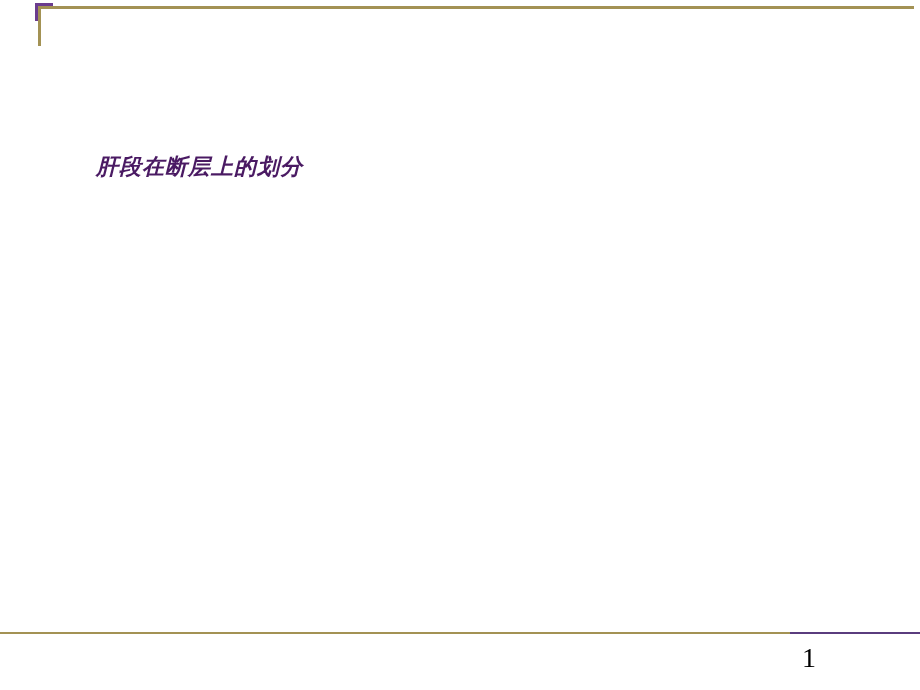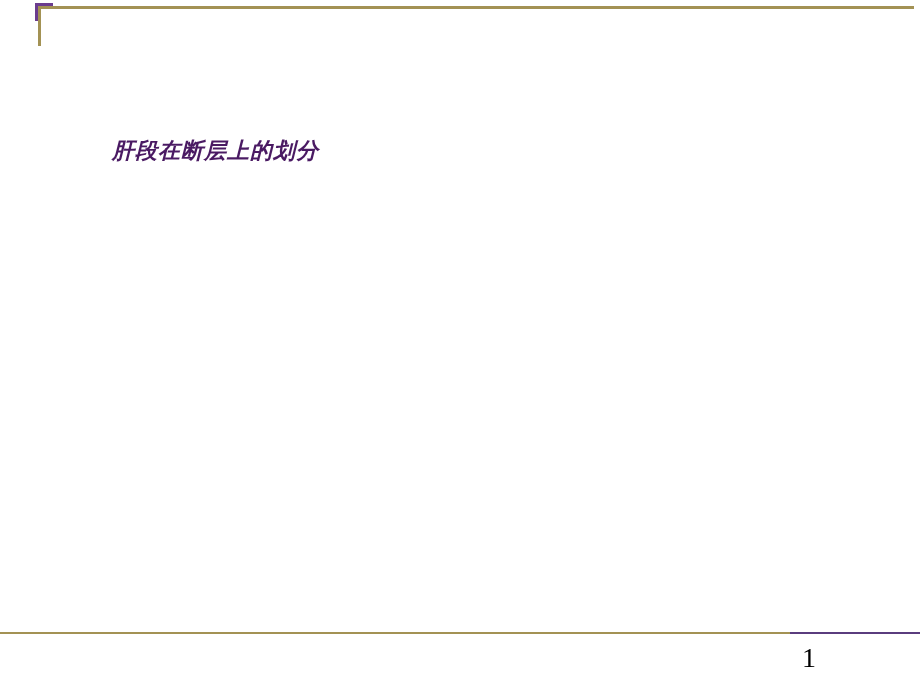"肝段在断层上的划分" .title-text { margin-left: 16px -> none; top: 136px -> 152px }
